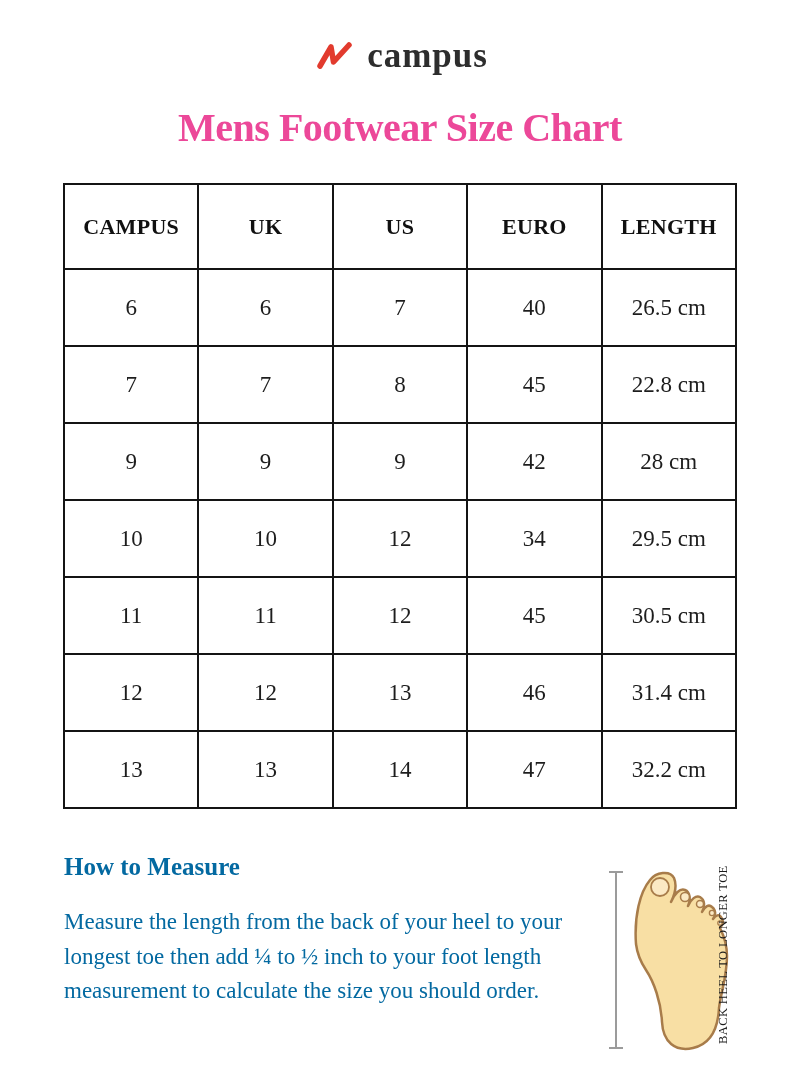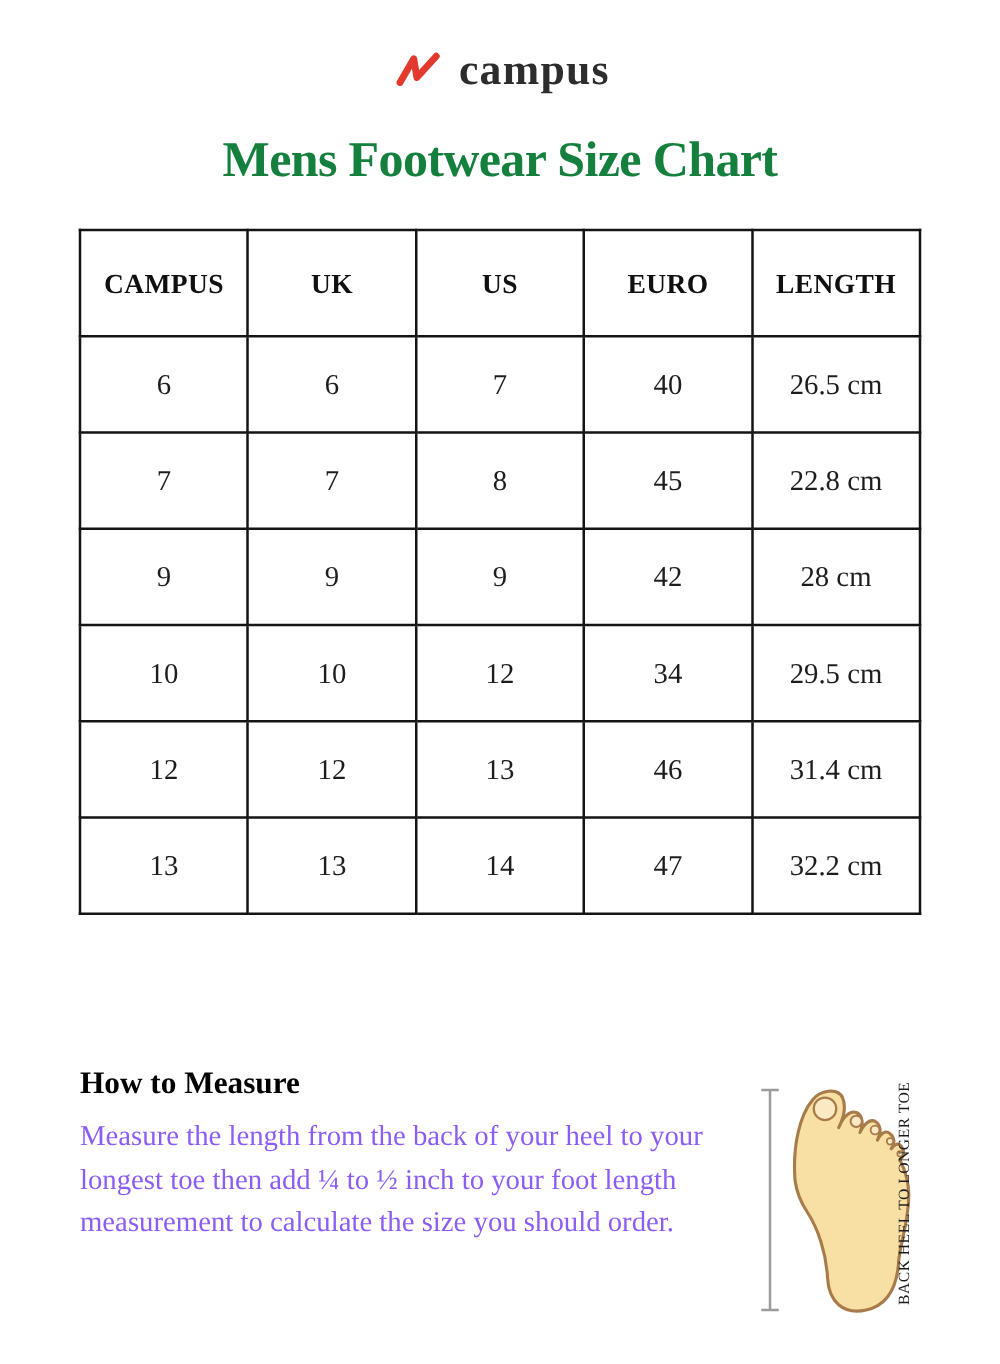"Mens Footwear Size Chart" .title { color: #15803d -> #ec4899 }
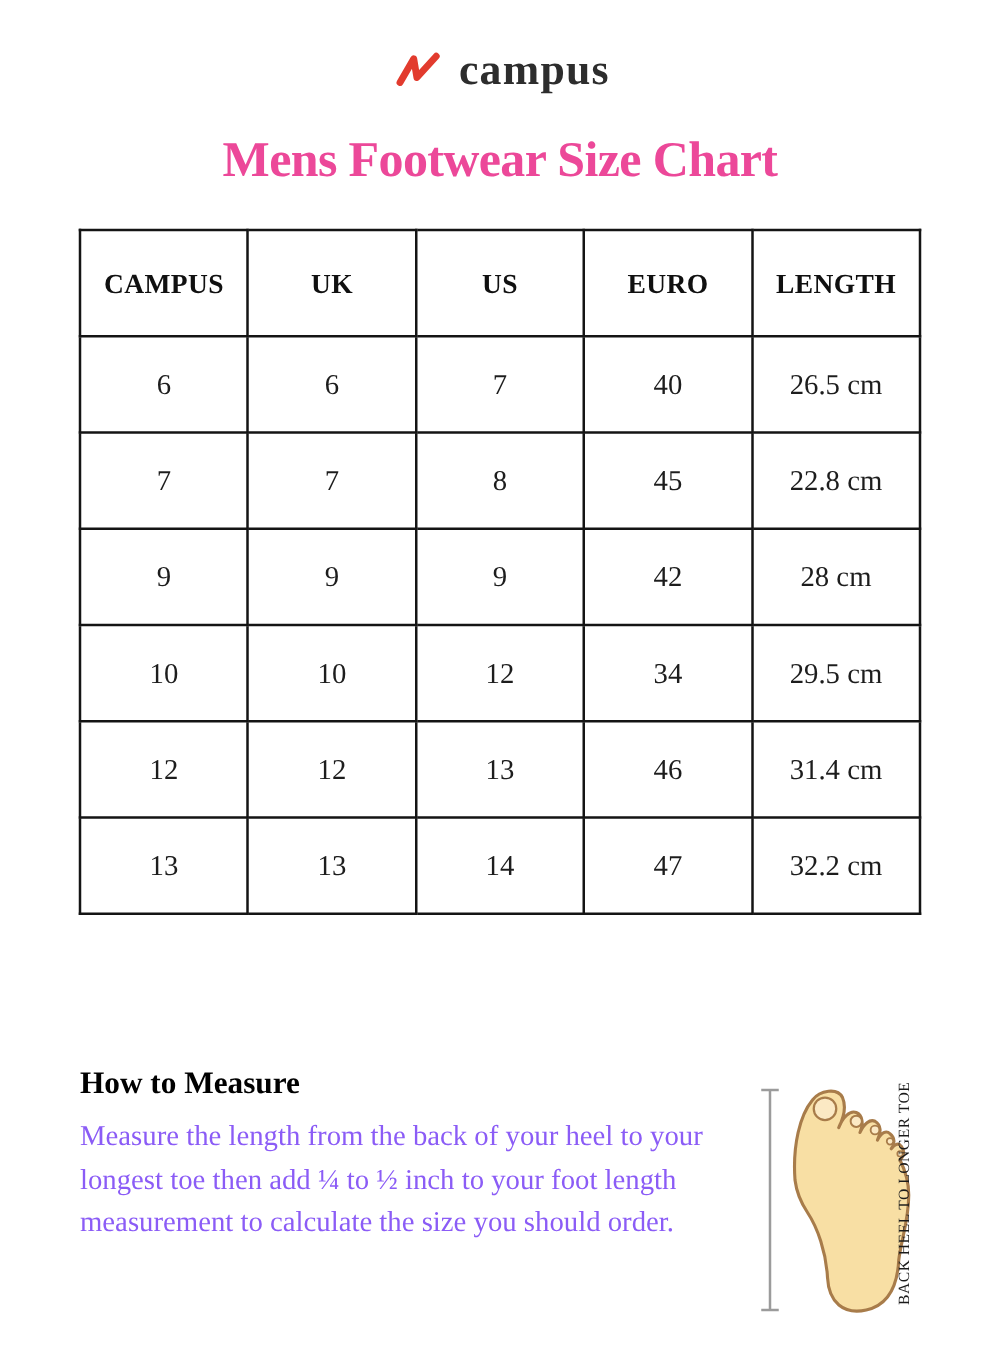"11" tr { html: none -> <tr> <td>11</td> <td>11</td> <td>12</td> <td>45</td> <td>30.5 cm</td> </tr> }
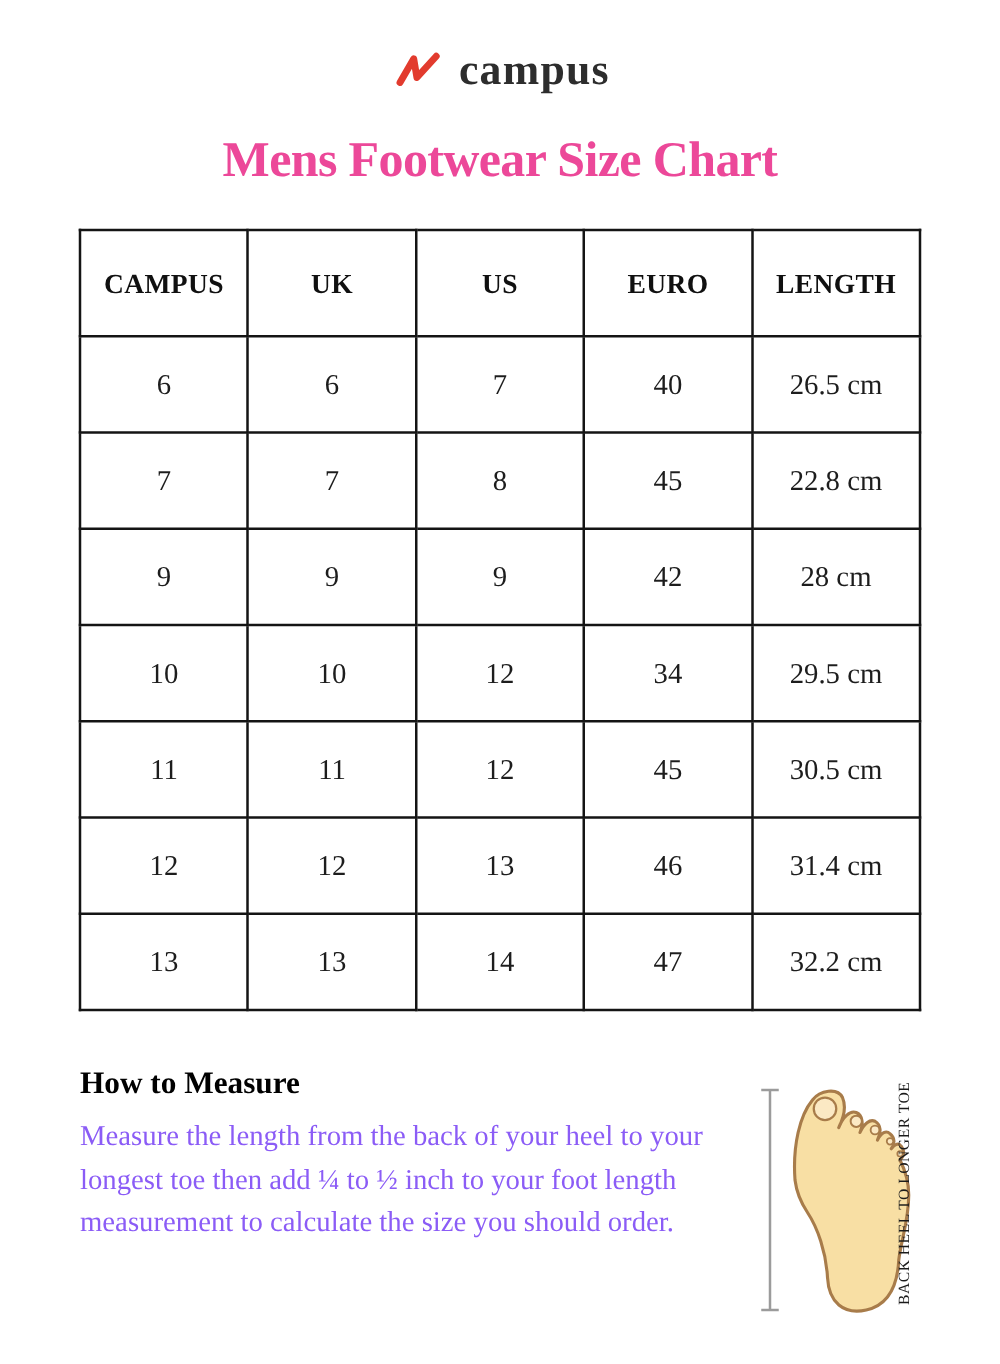"How to Measure" .measure-heading { color: #000000 -> #0369a1 }
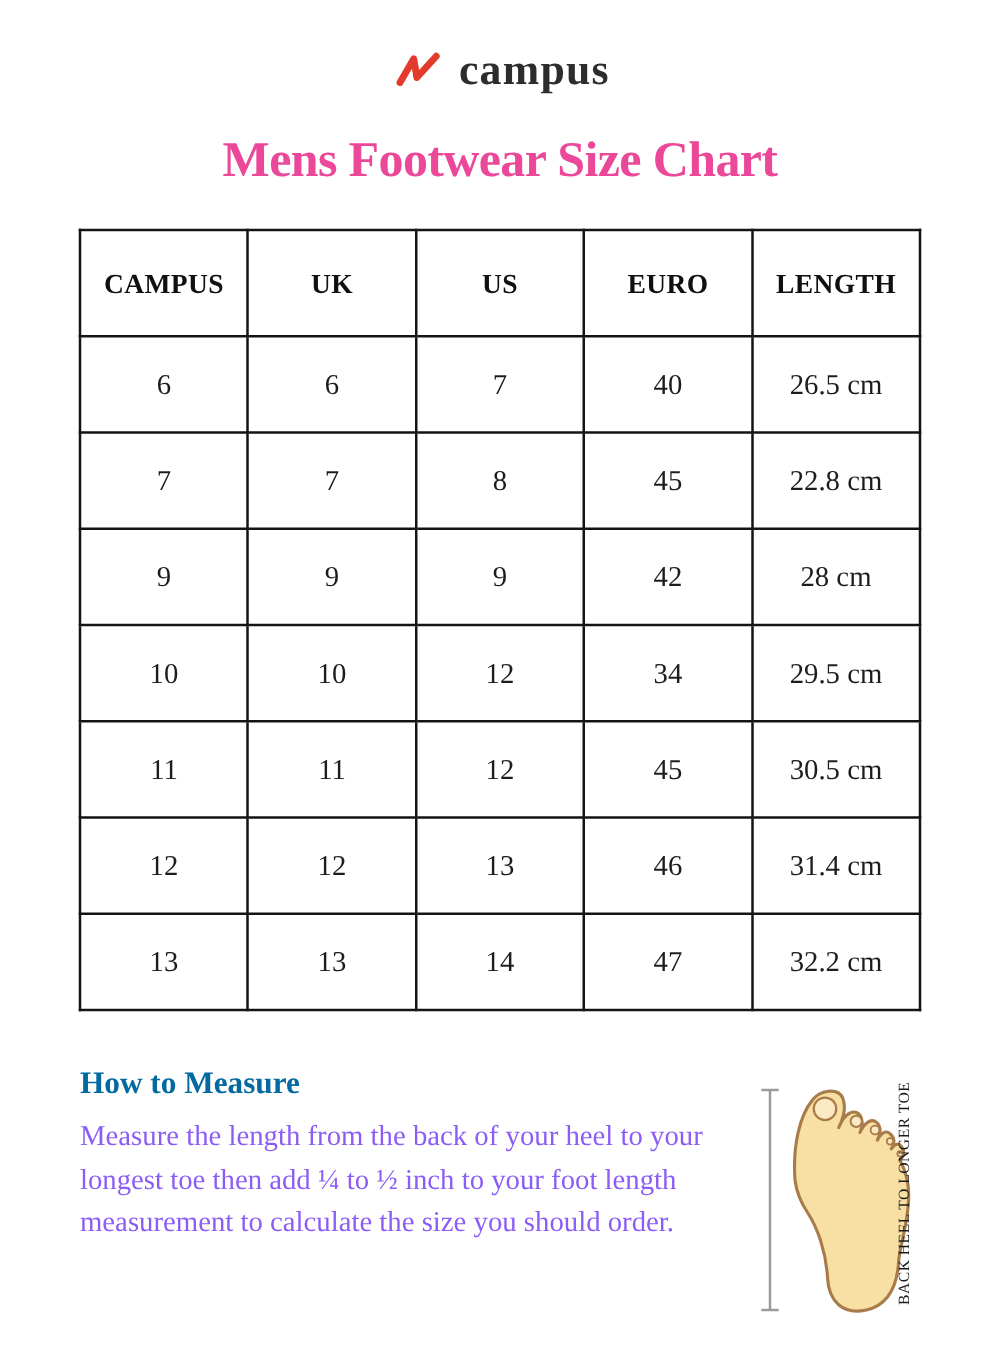"Measure the length from the" .measure-body { color: #8b5cf6 -> #0369a1; margin: 11px 0 0 0 -> 24px 0 0 0 }
